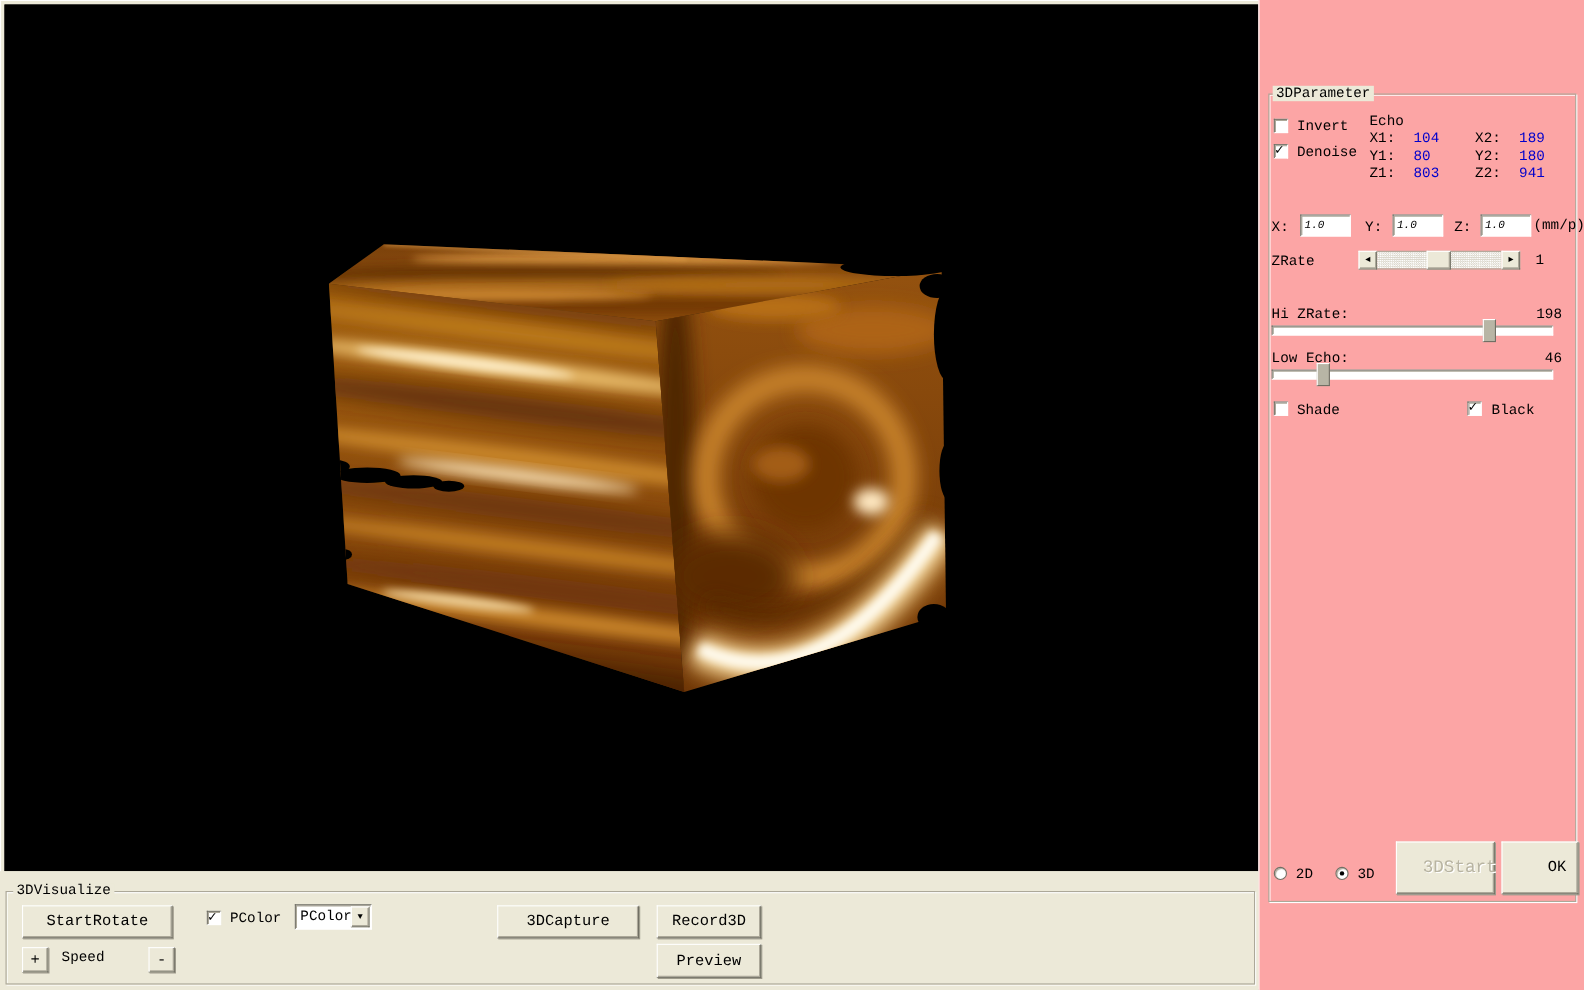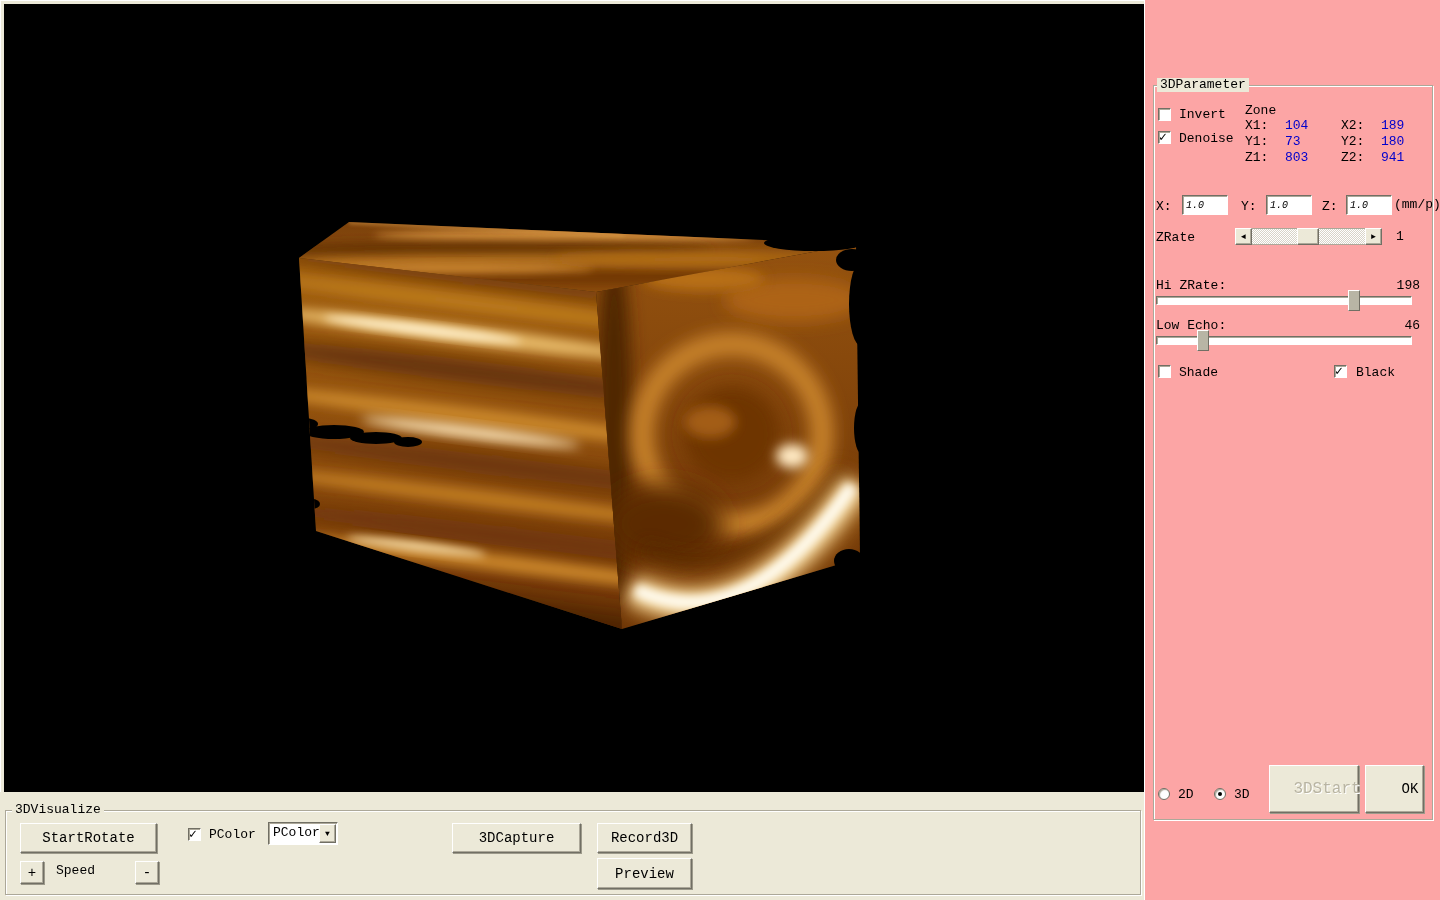"Zone" span.lbl { text: Zone -> Echo }
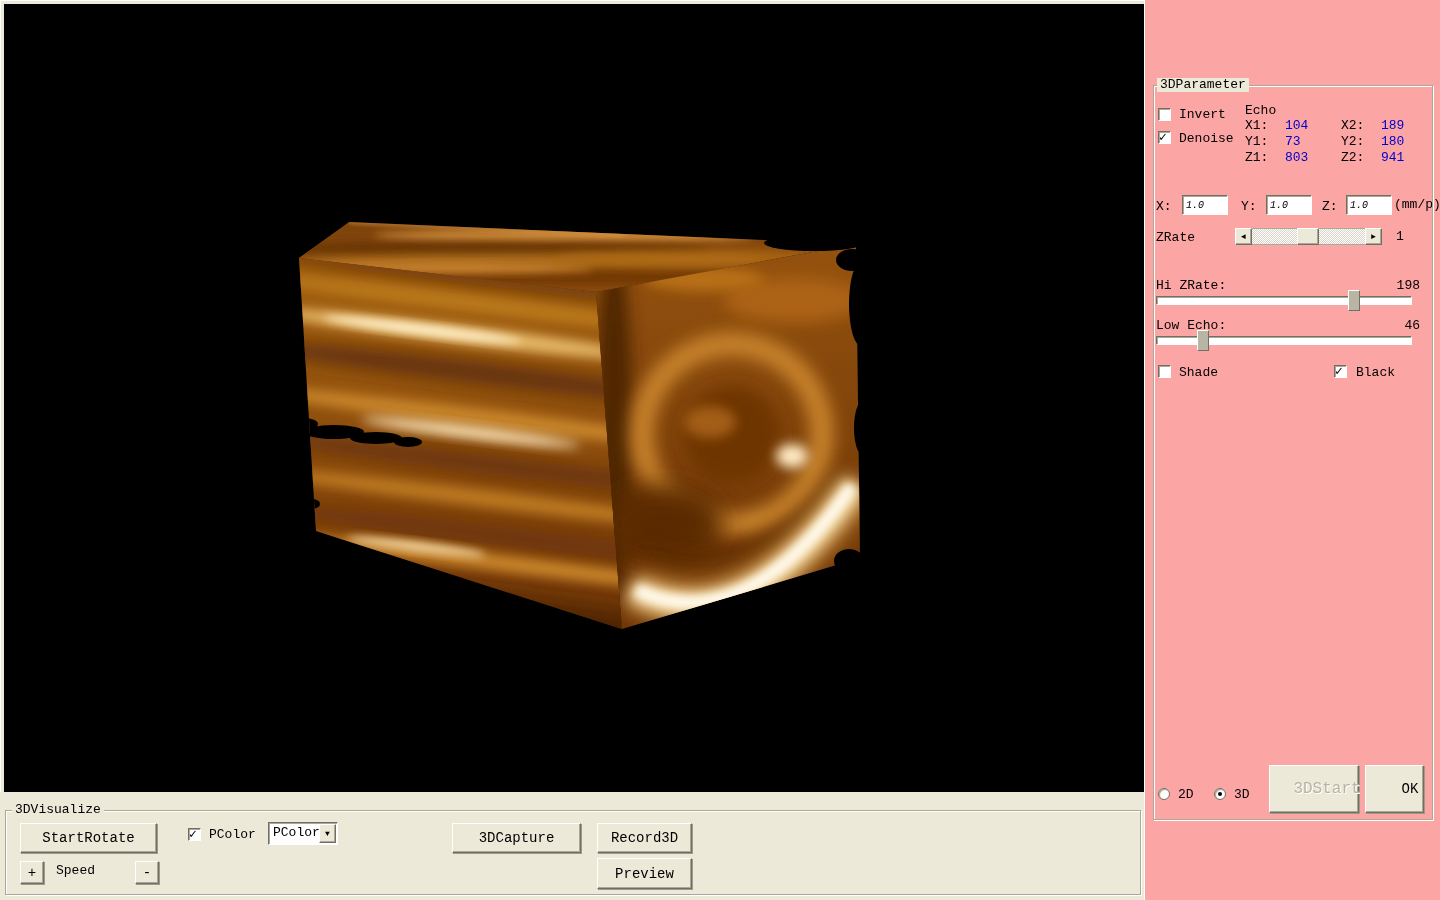"73" span.lbl { text: 73 -> 80 }
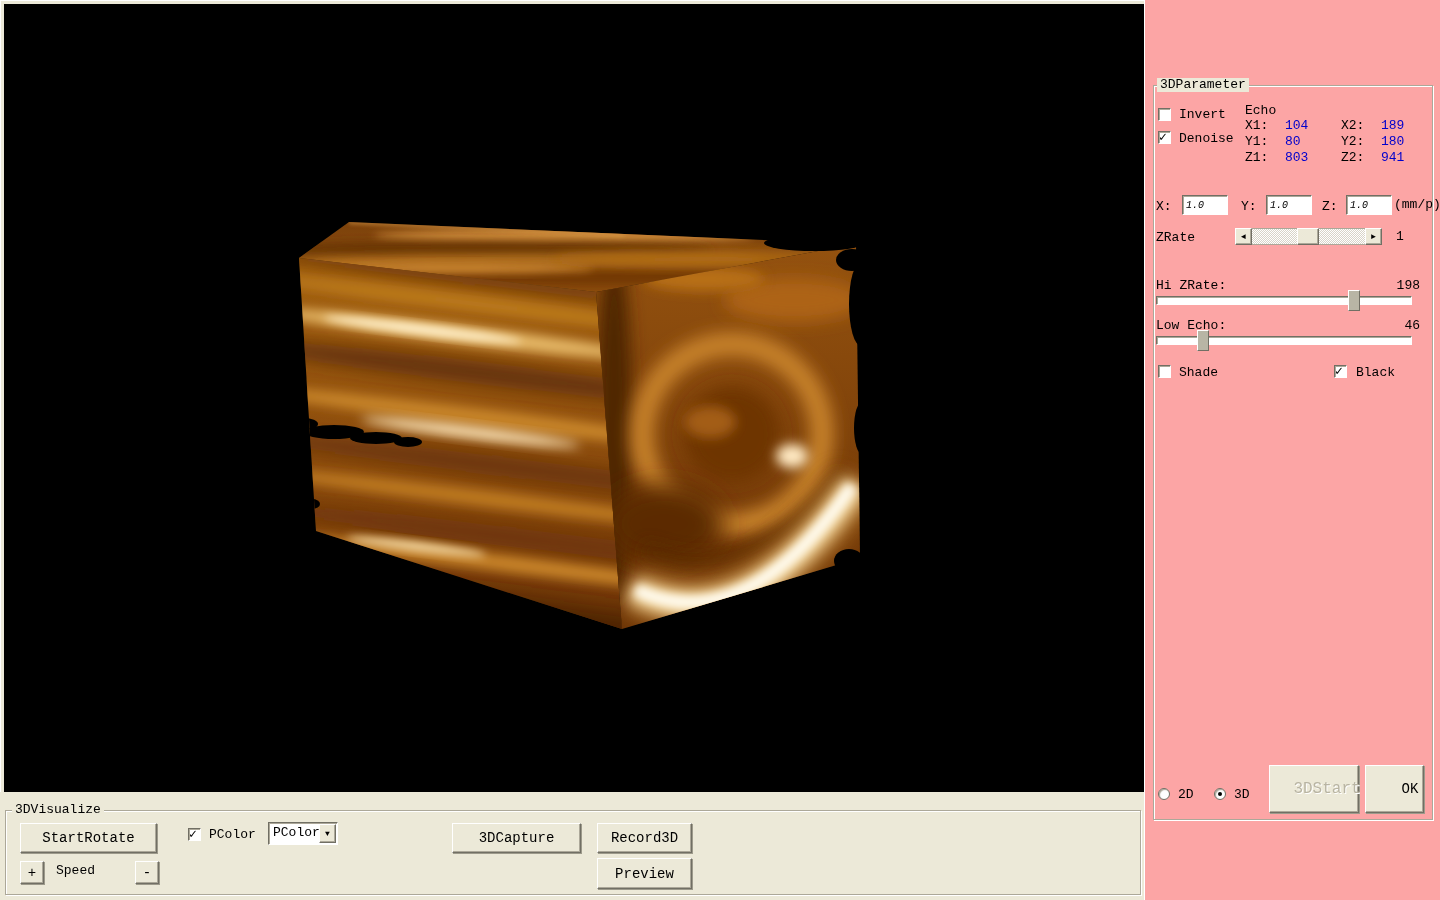"OK" button.btn { width: 59px -> 70px }
